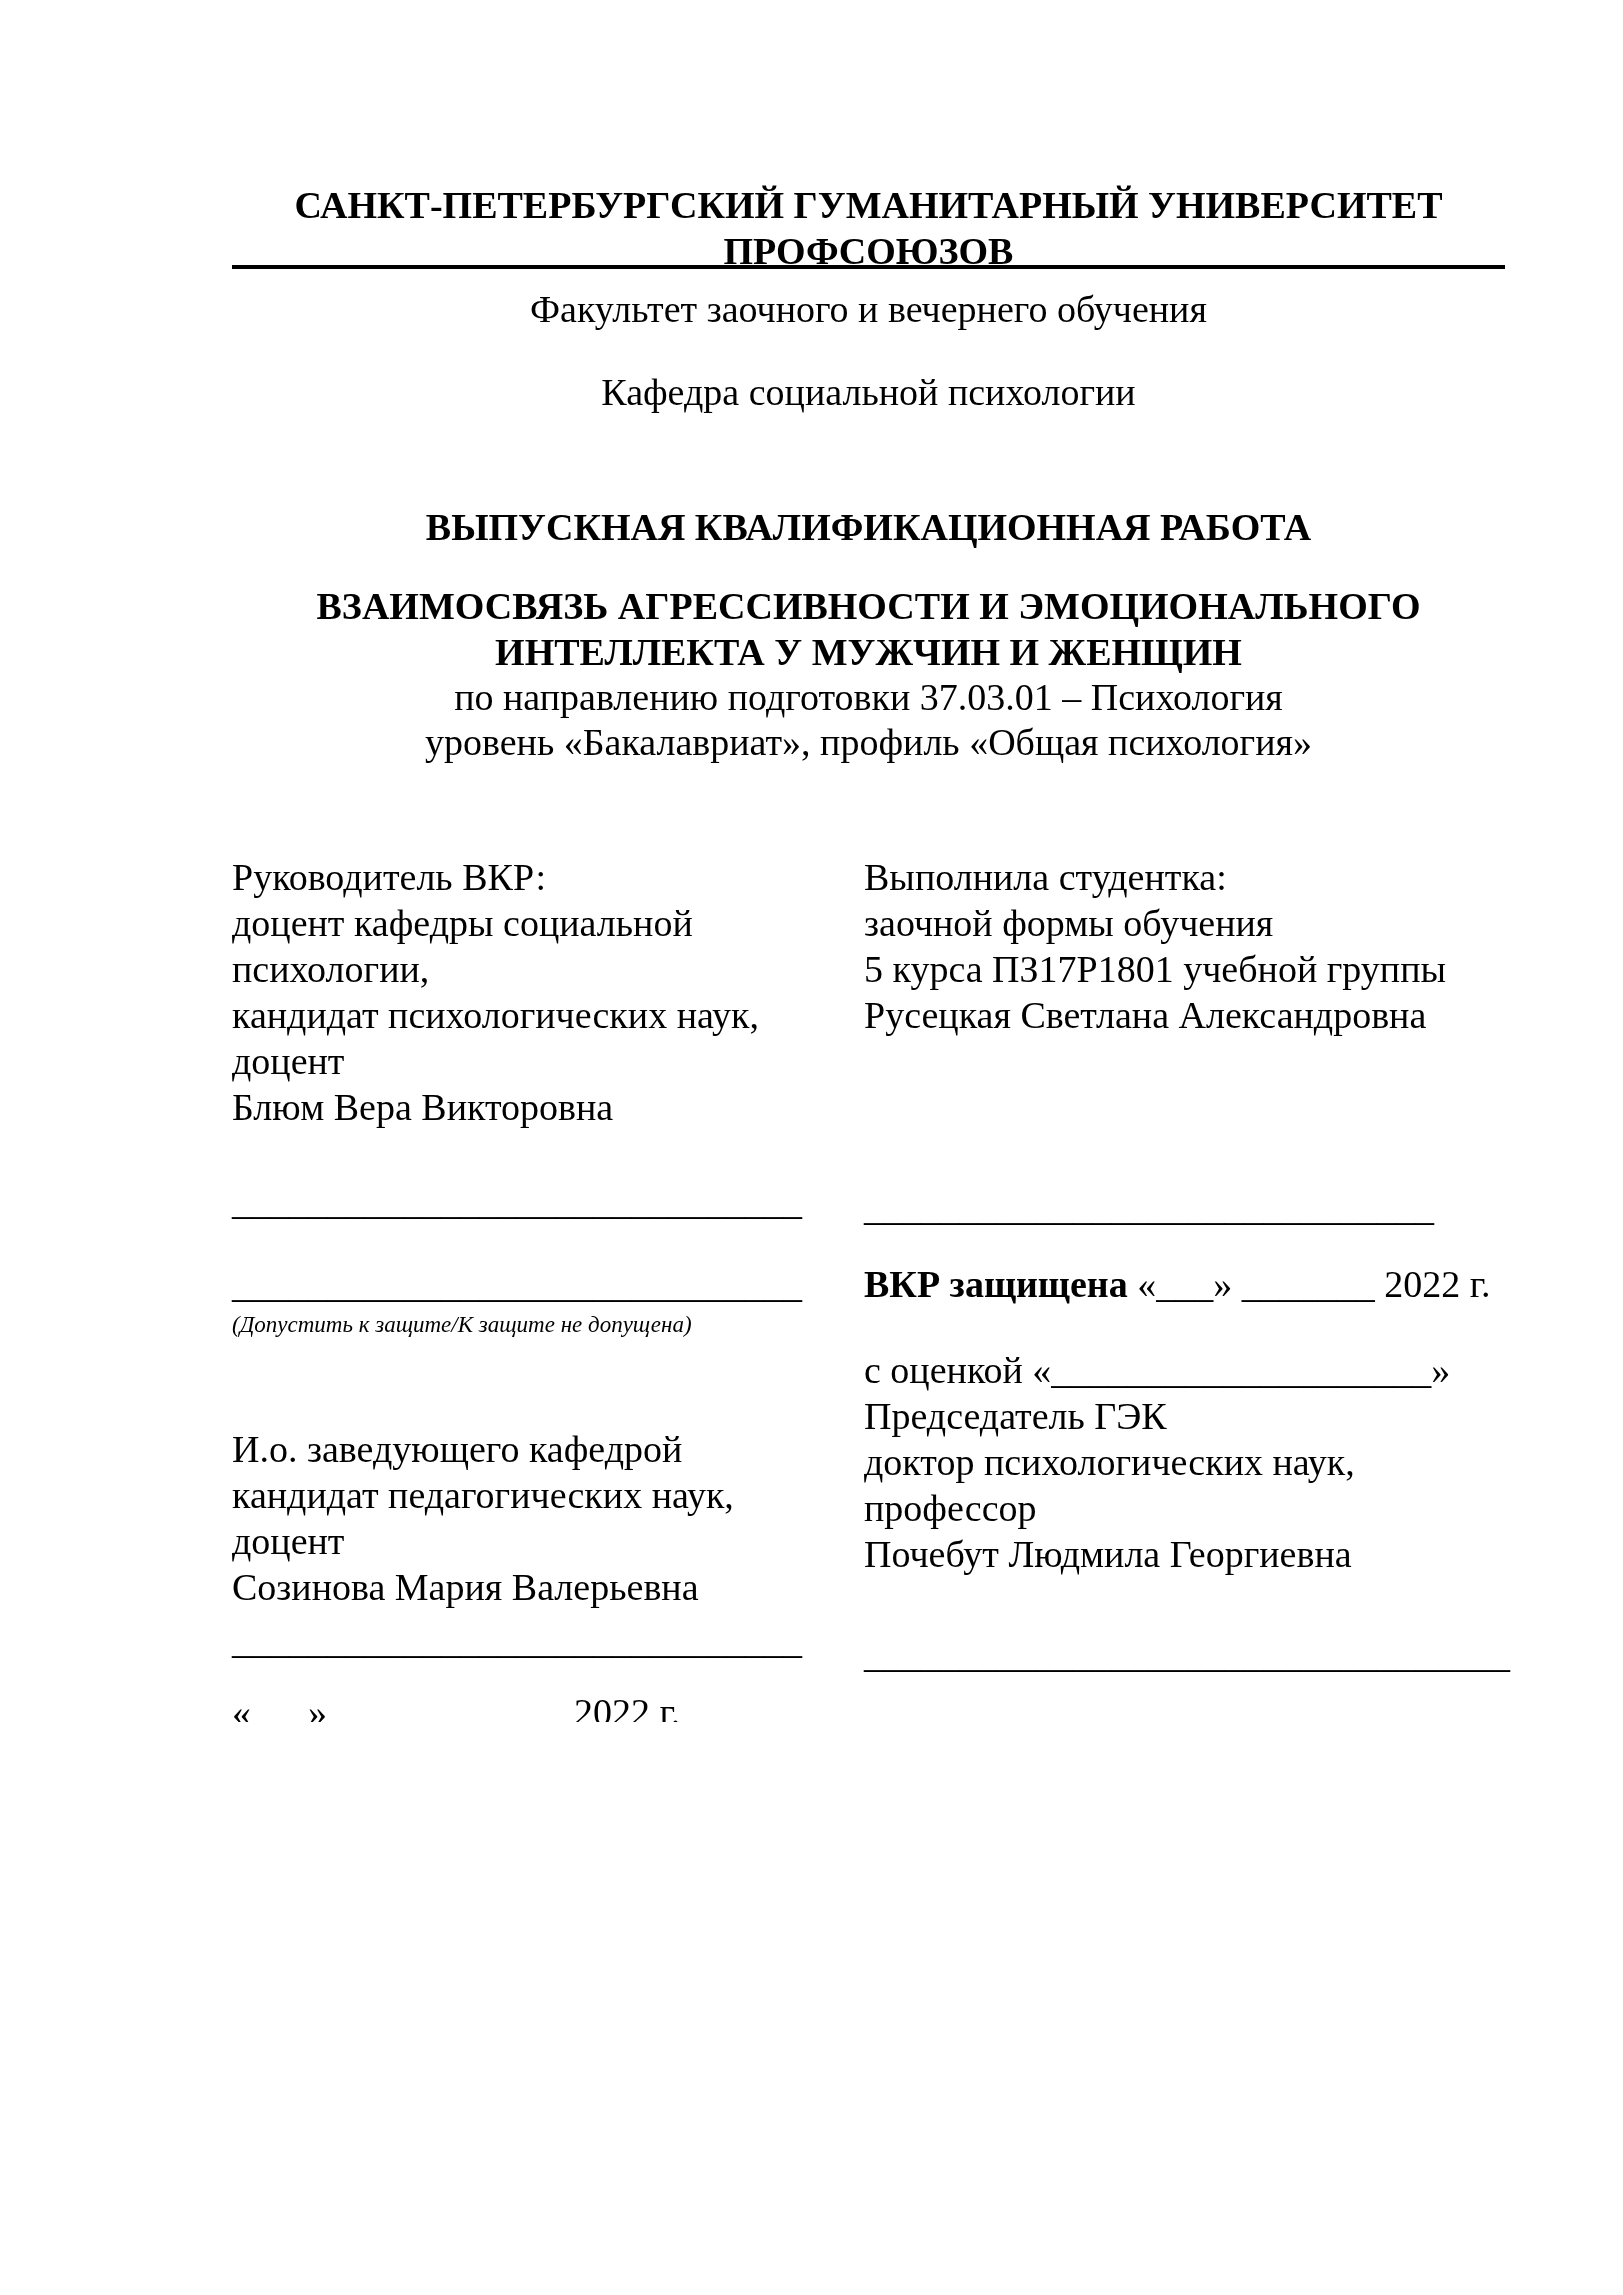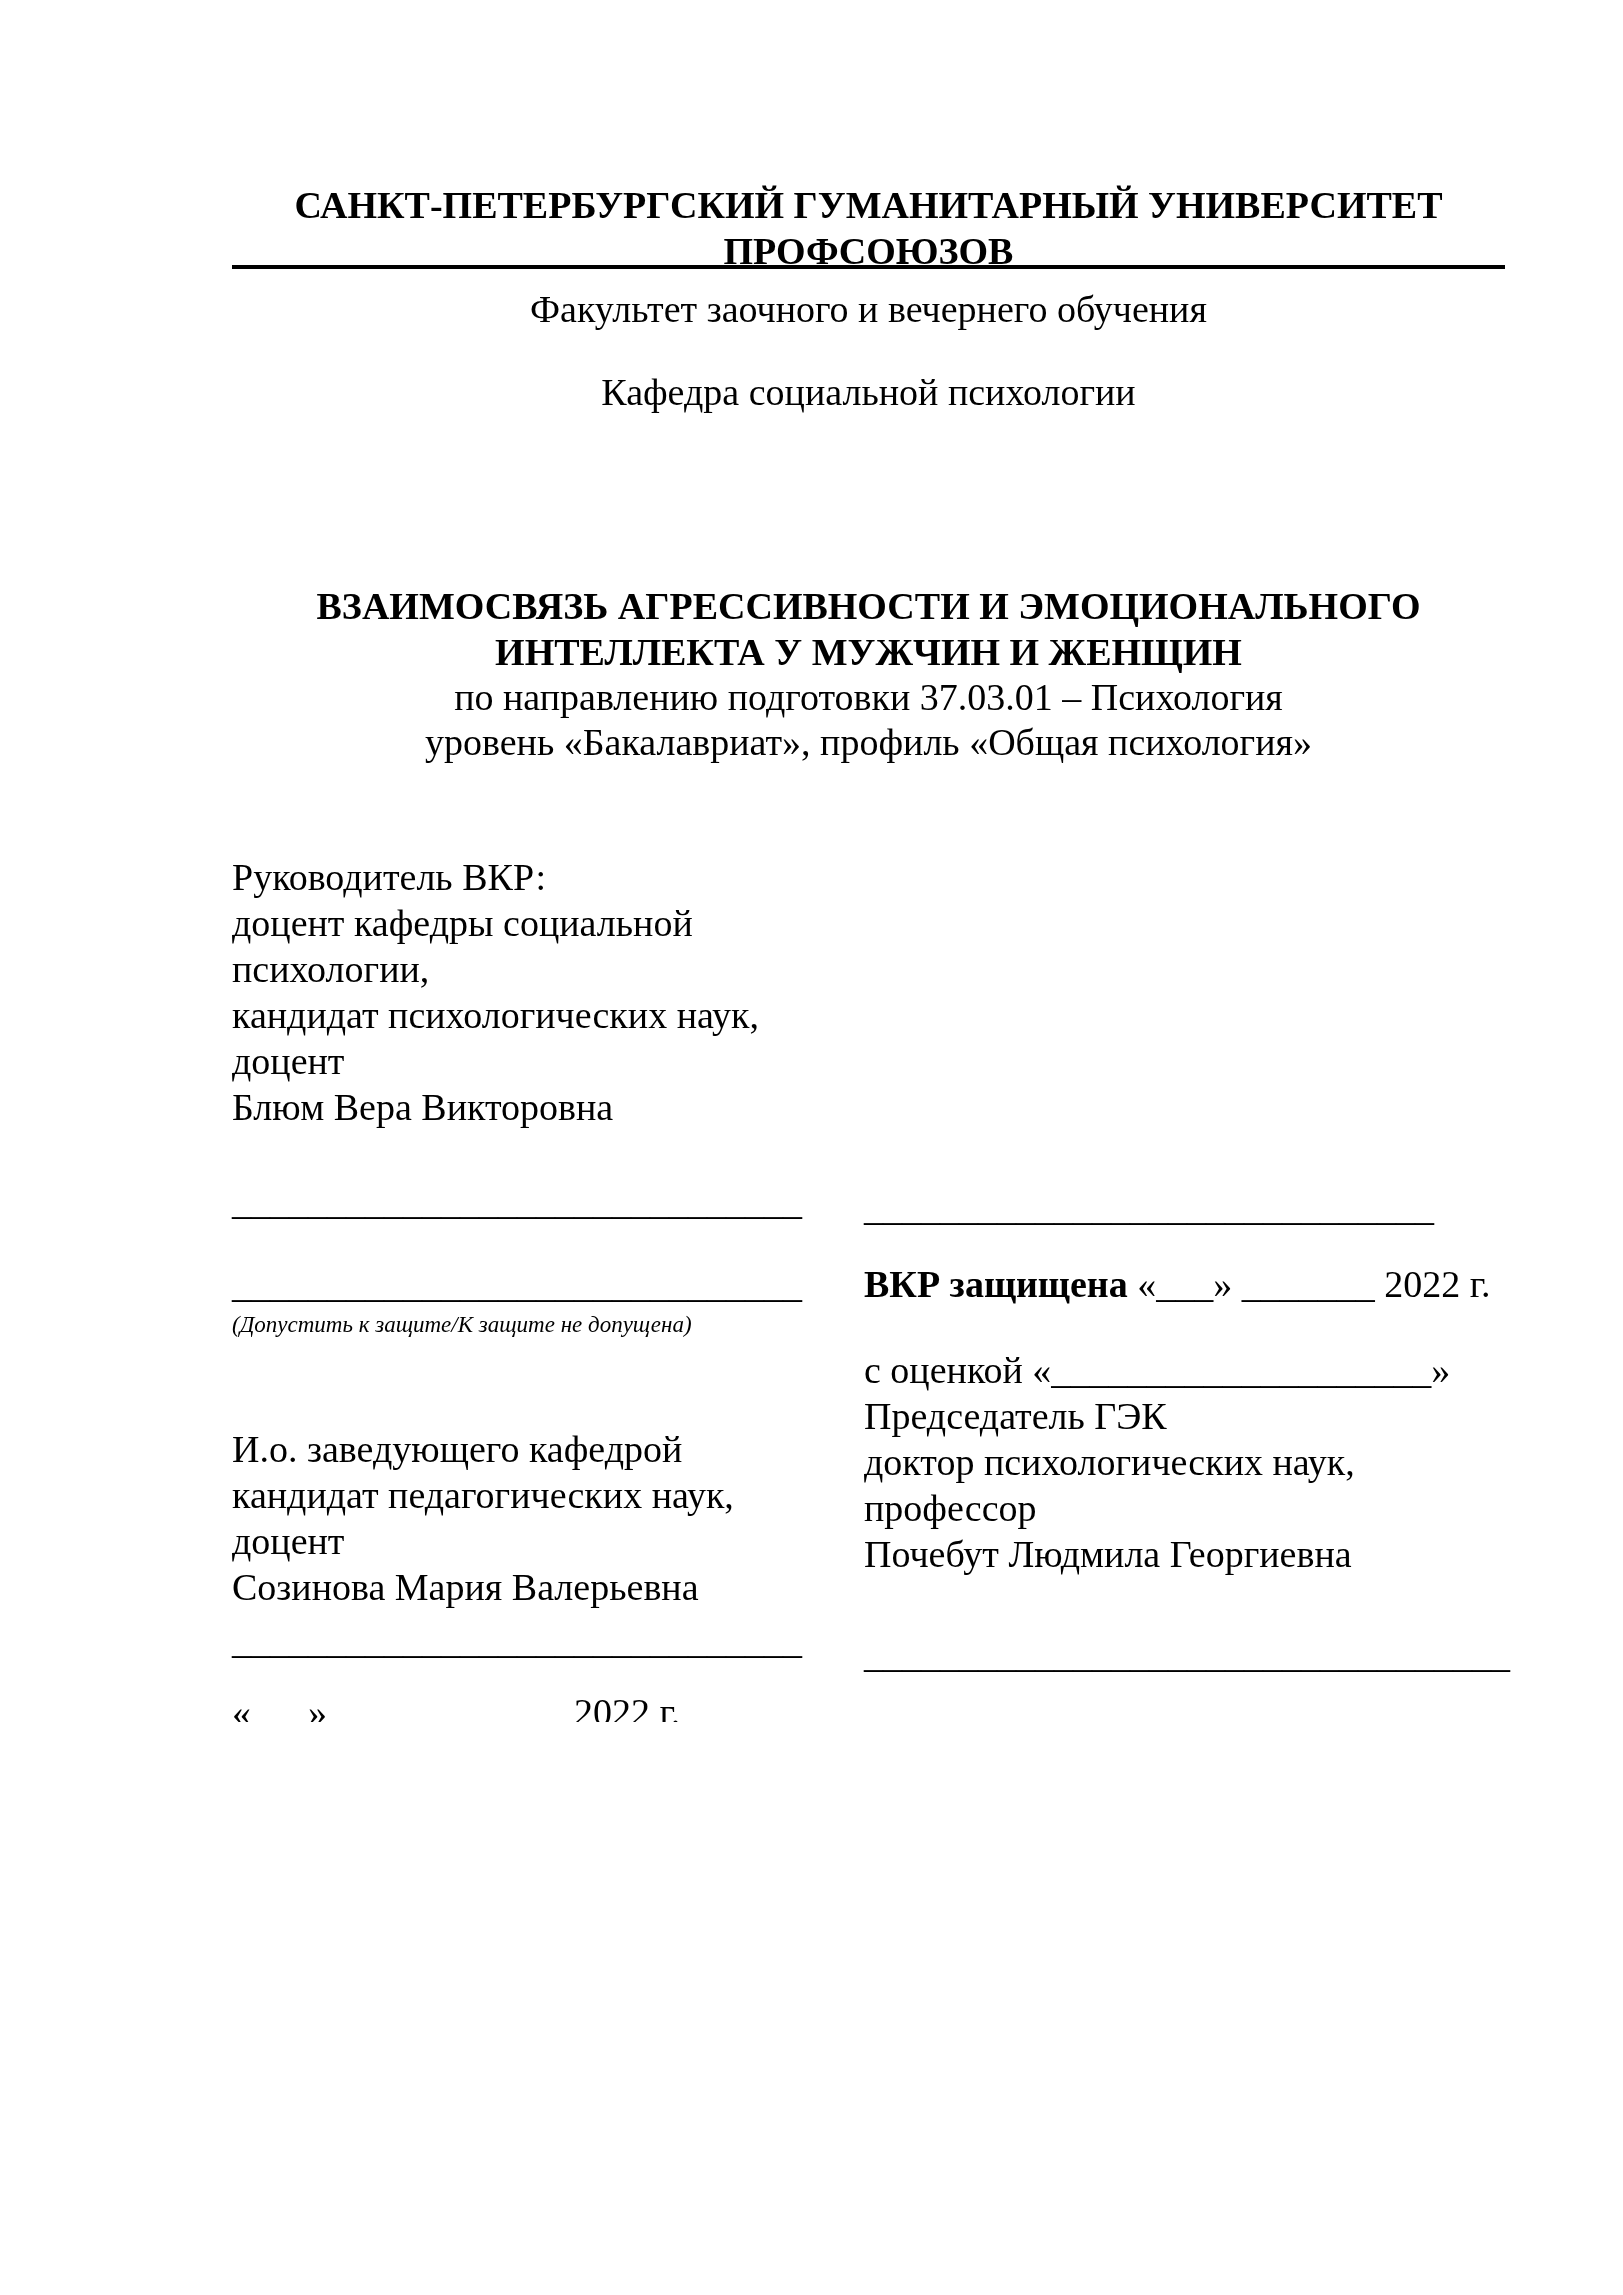"ВЫПУСКНАЯ КВАЛИФИКАЦИОННАЯ РАБОТА" div.abs { html: none -> <div>ВЫПУСКНАЯ КВАЛИФИКАЦИОННАЯ РАБОТА</div> }
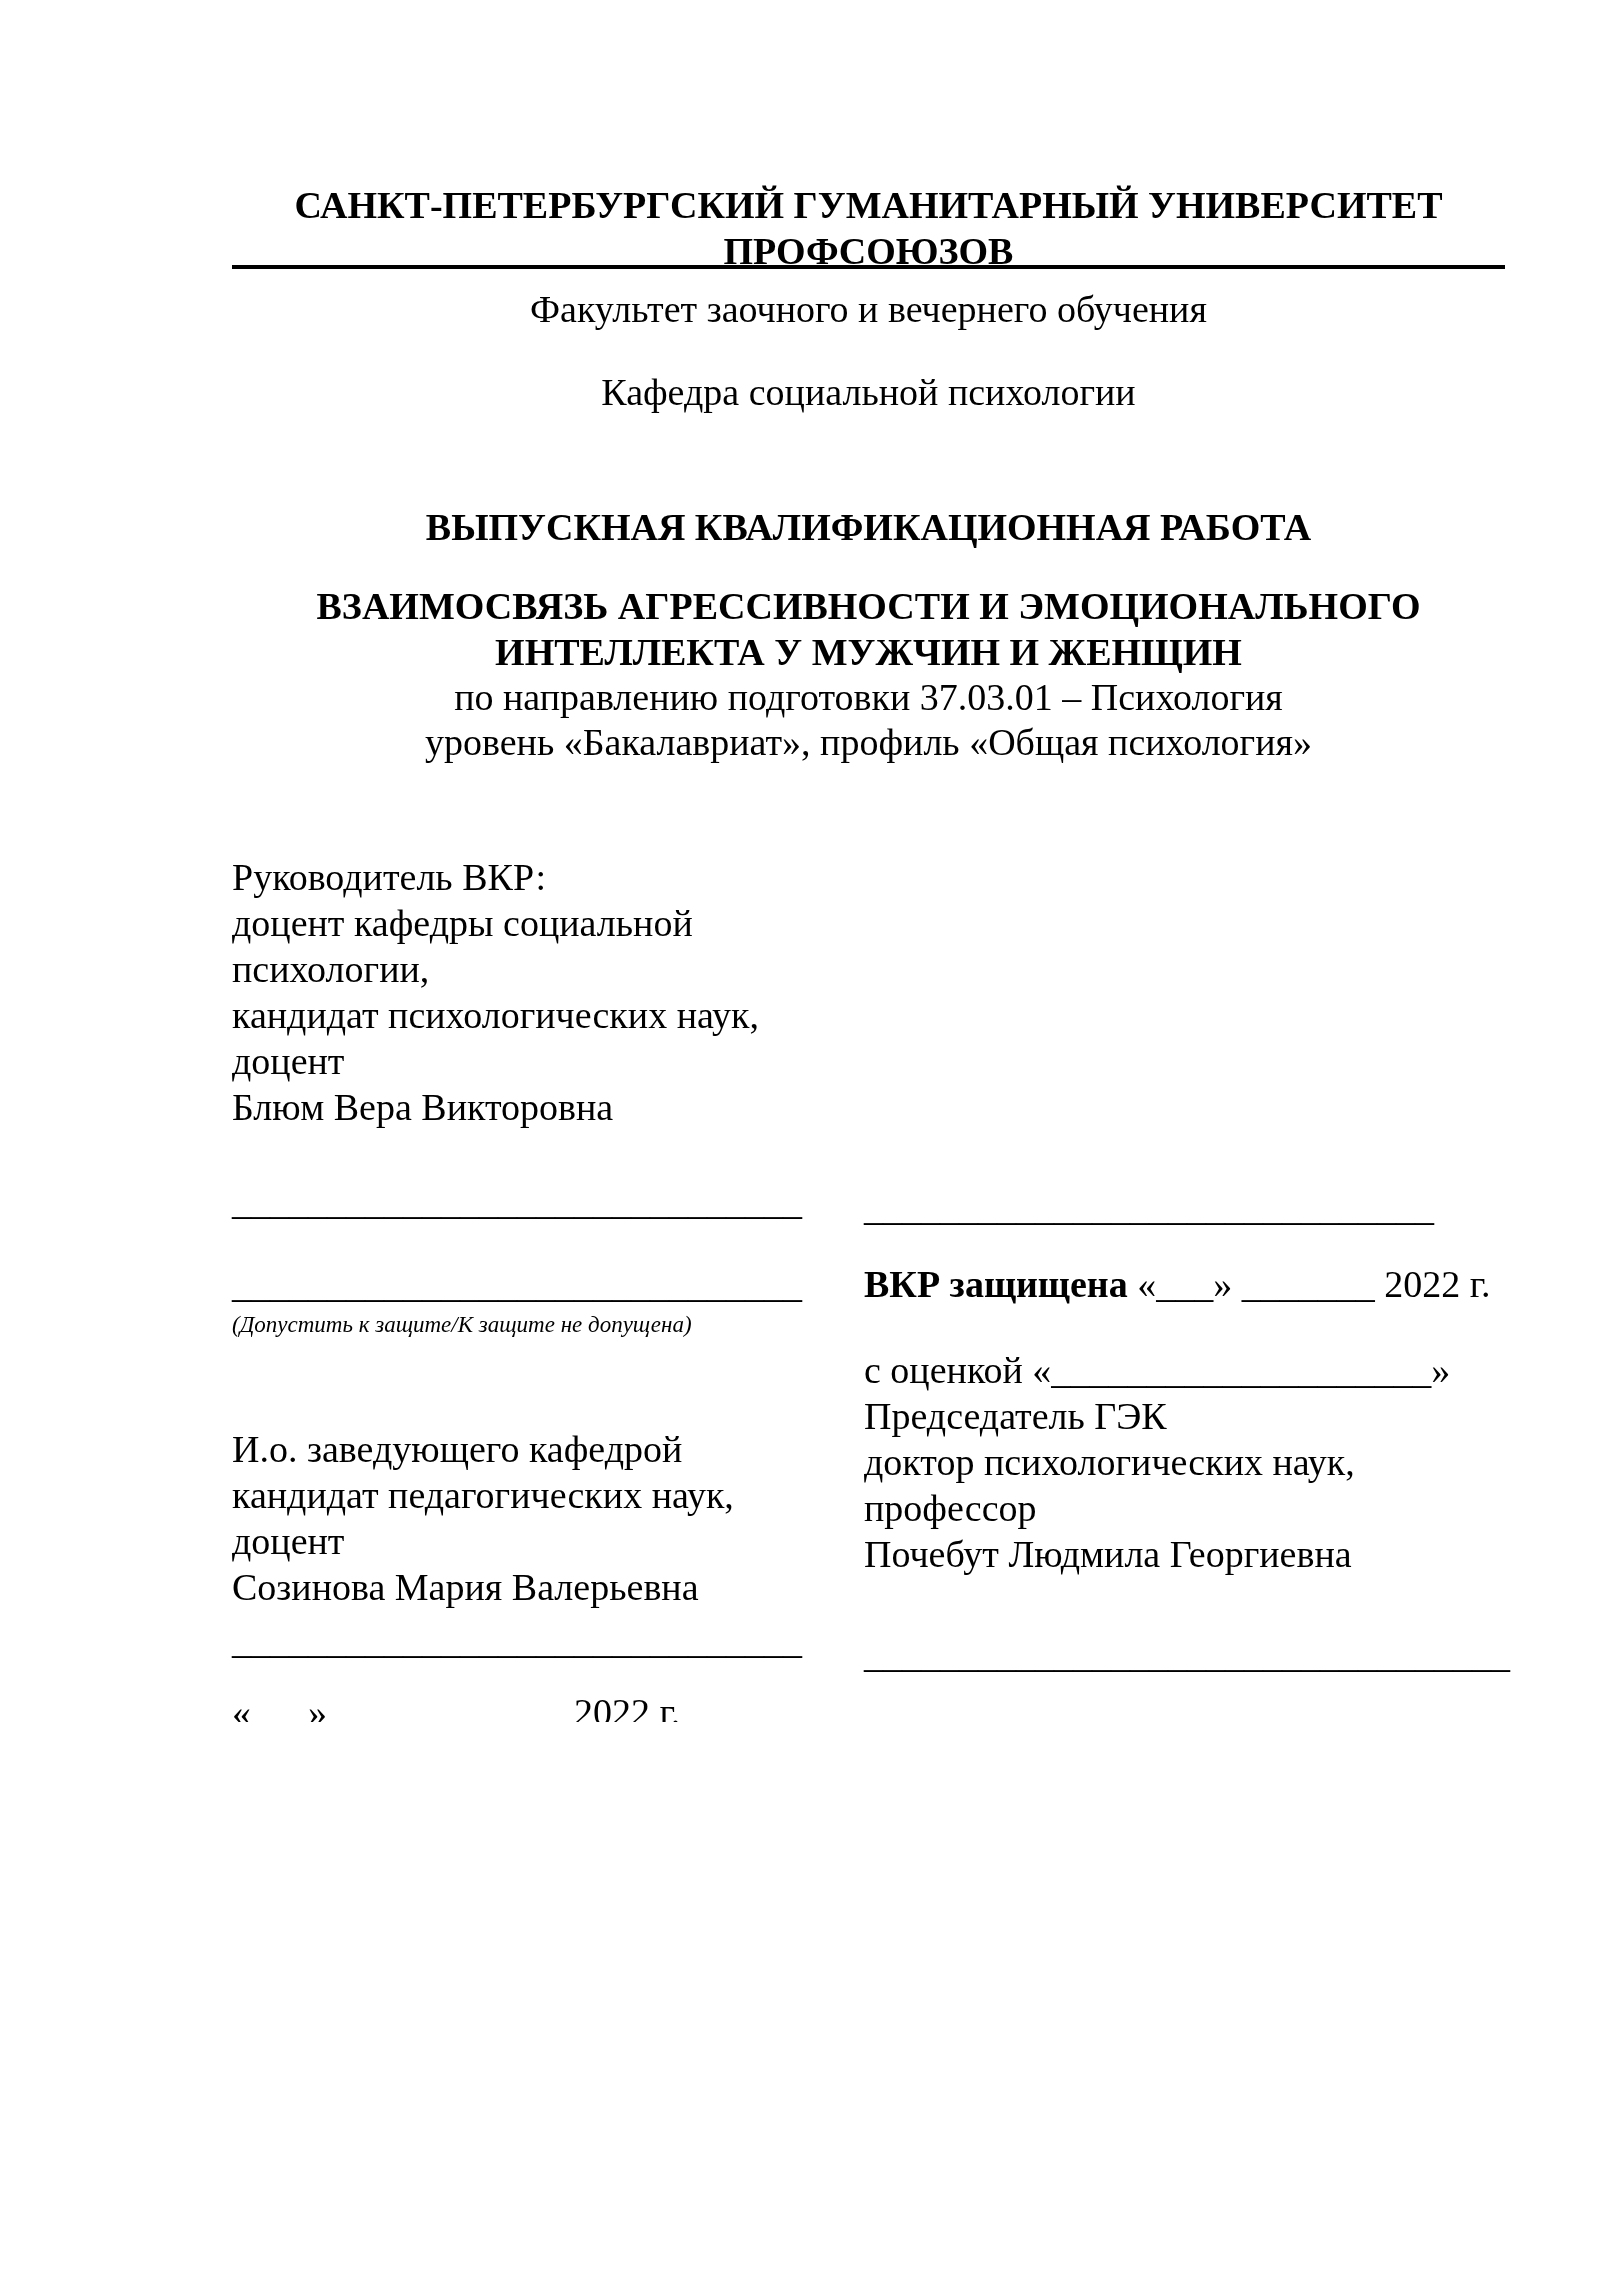"Выполнила студентка:" div.col-right { html: none -> <div>Выполнила студентка: заочной формы обучения 5 курса ПЗ17Р1801 учебной группы Русецкая Светлана Александровна</div> }
